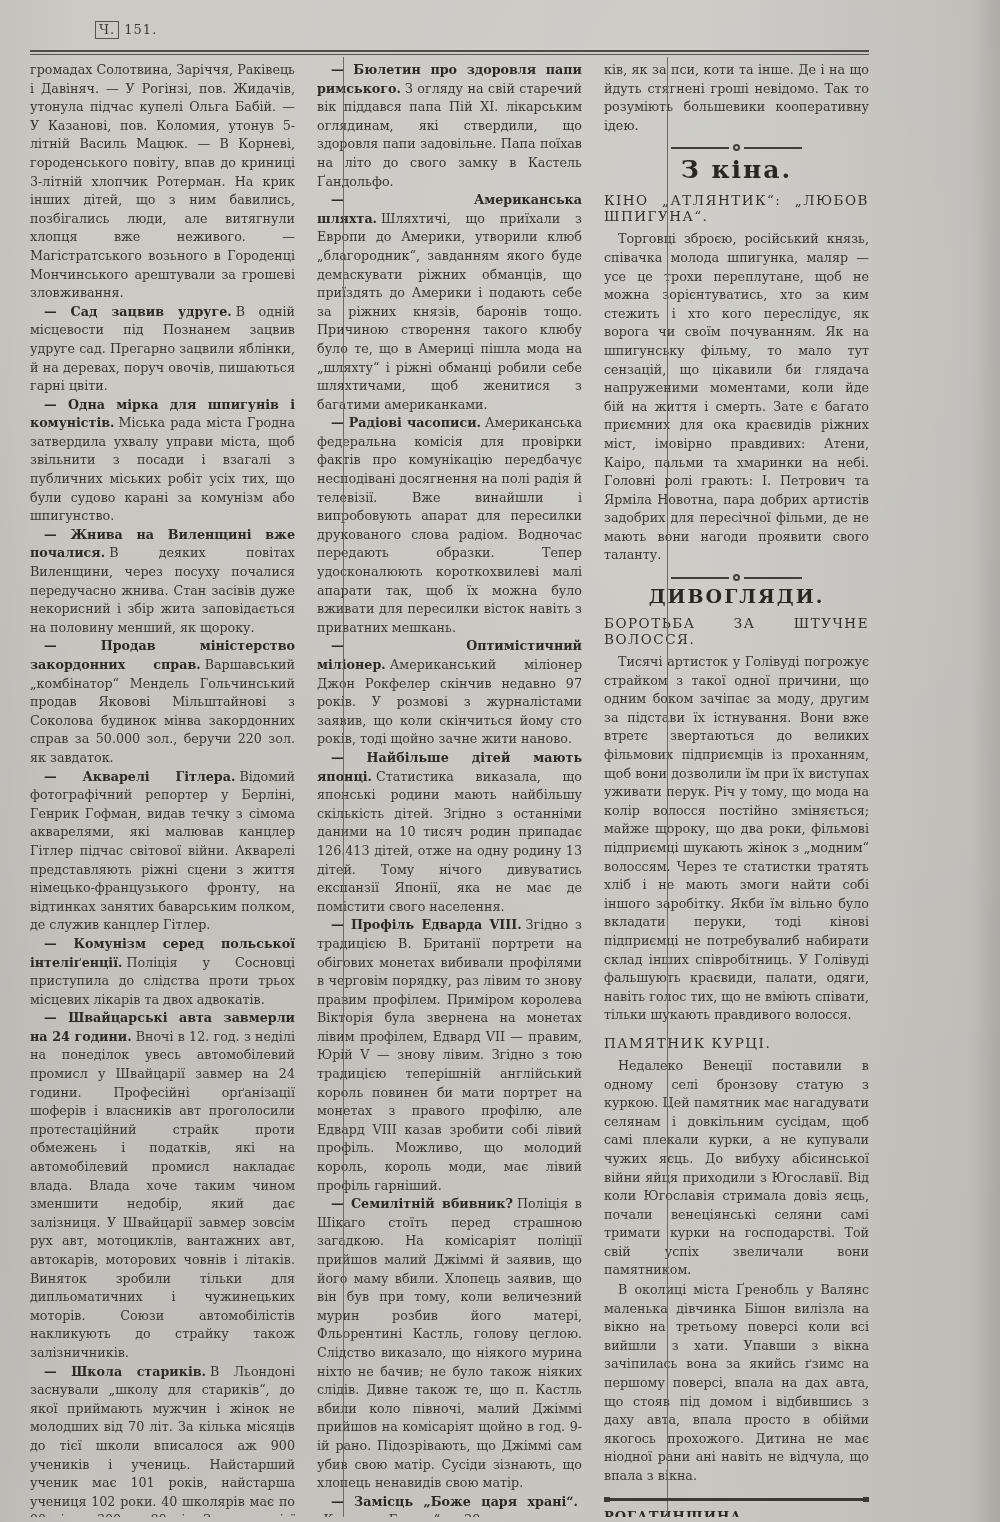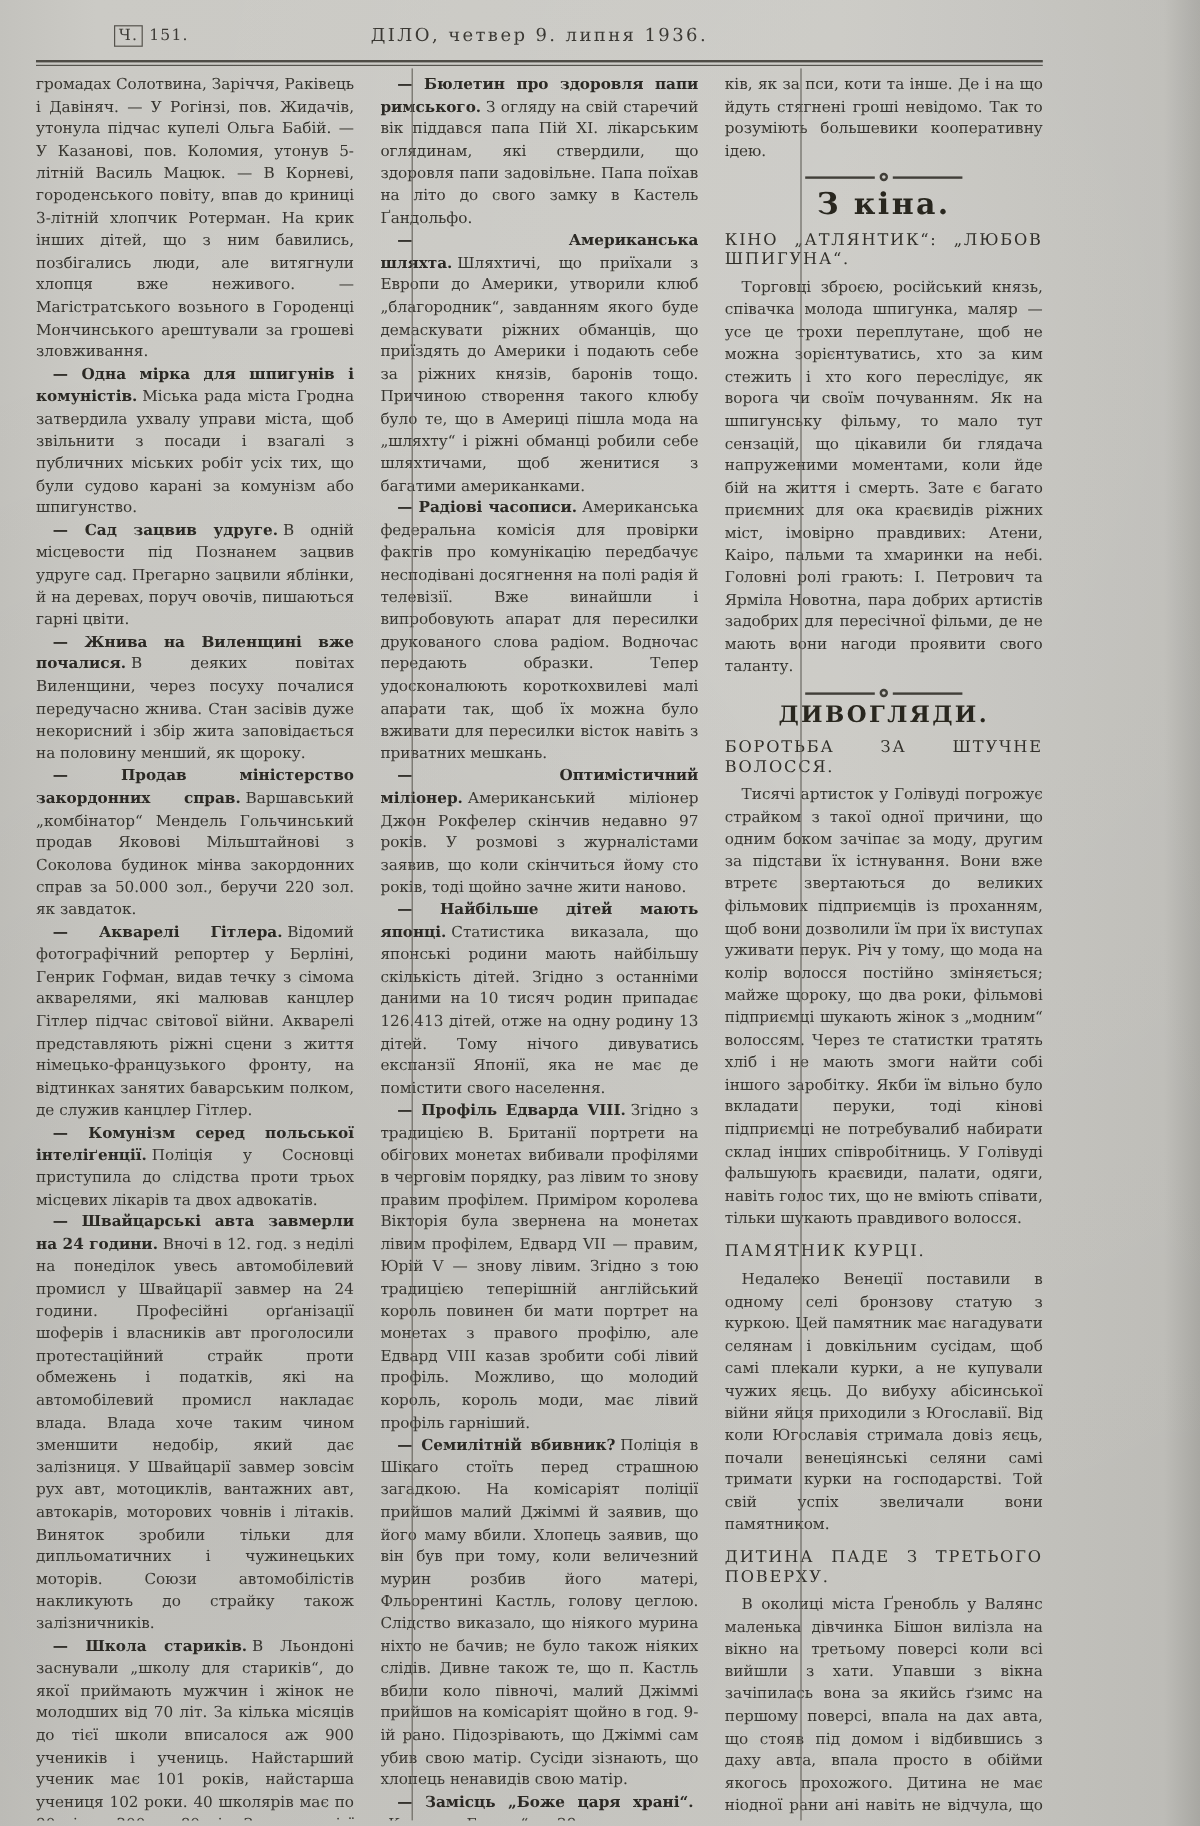"ДІЛО, четвер 9. липня 1936." div.masthead { html: <div>ДІЛО, четвер 9. липня 1936.</div> -> none }
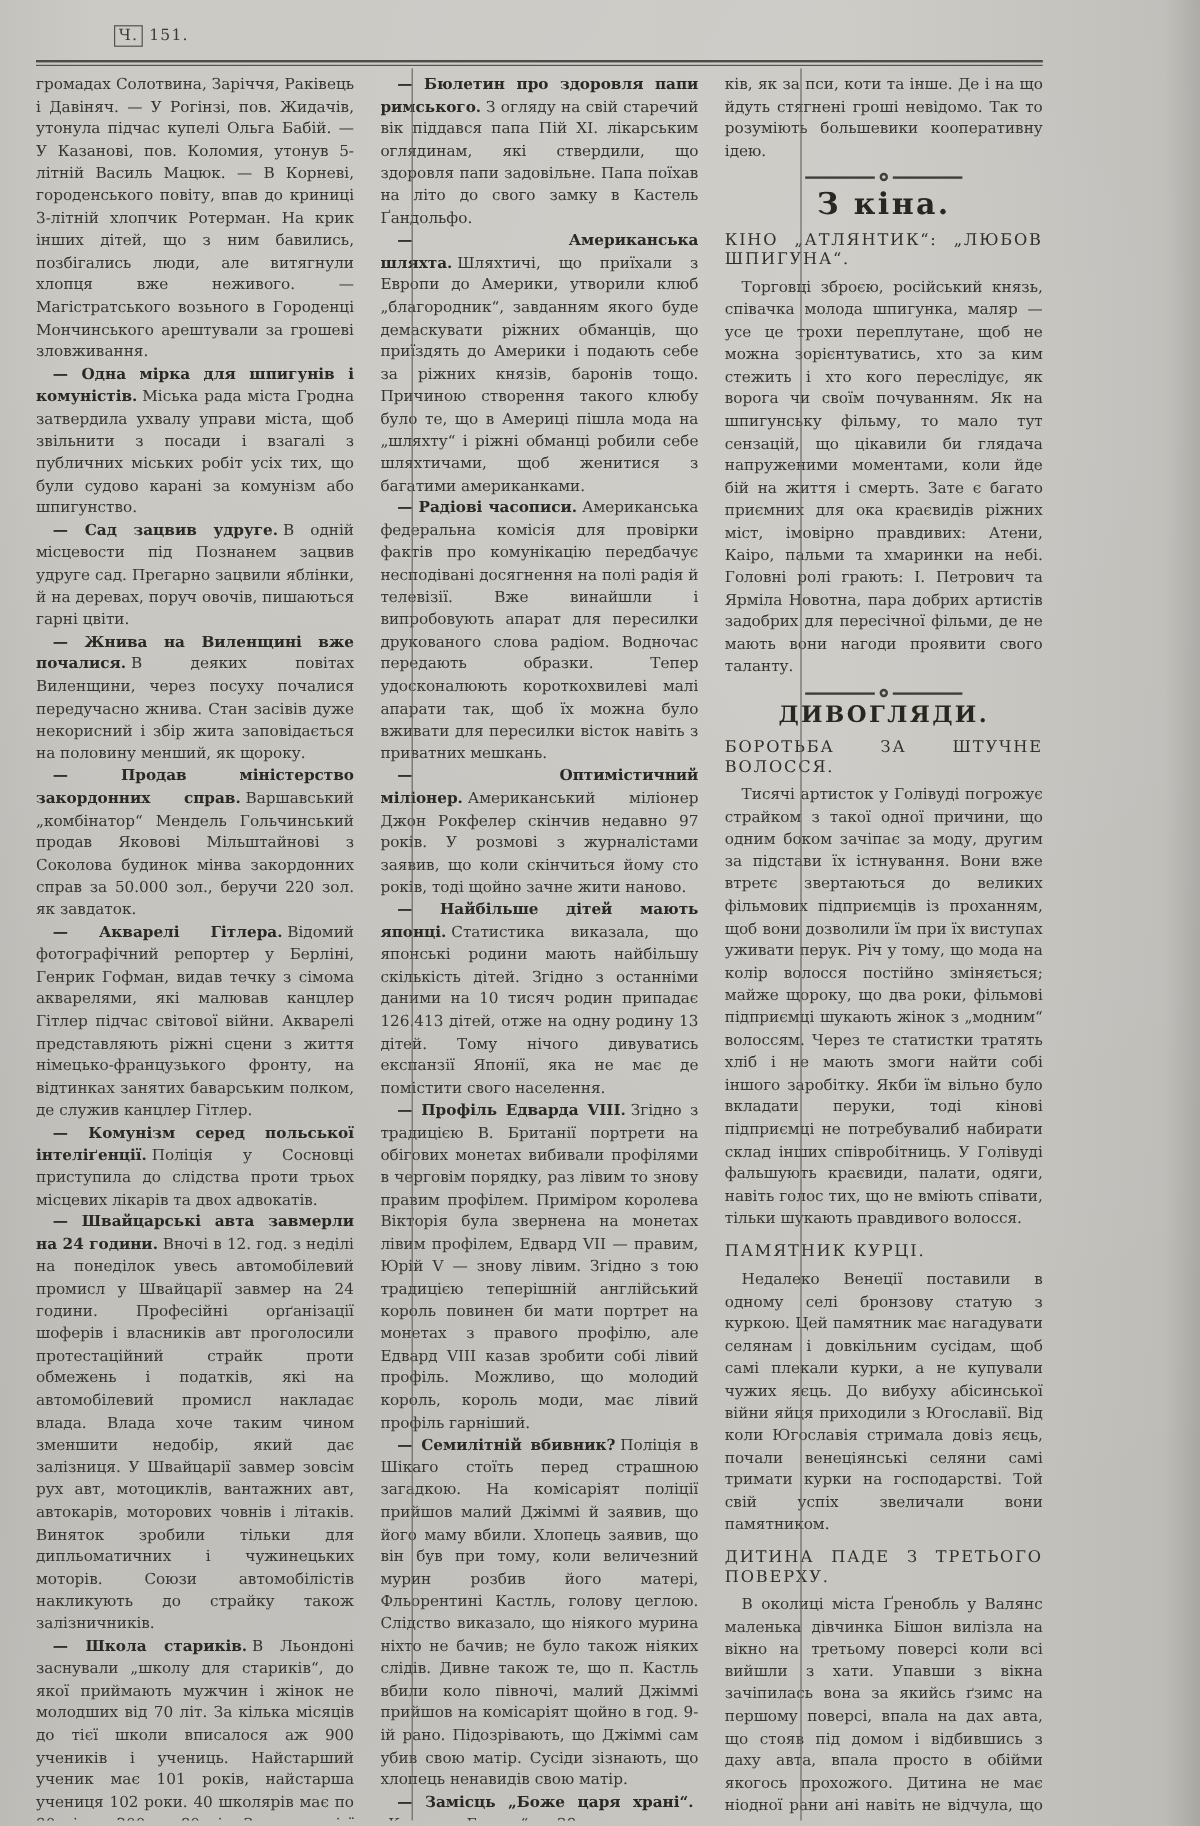"— Одна мірка для шпигунів" p.para { order: before "— Сад зацвив удруге. В" -> after "— Сад зацвив удруге. В" }
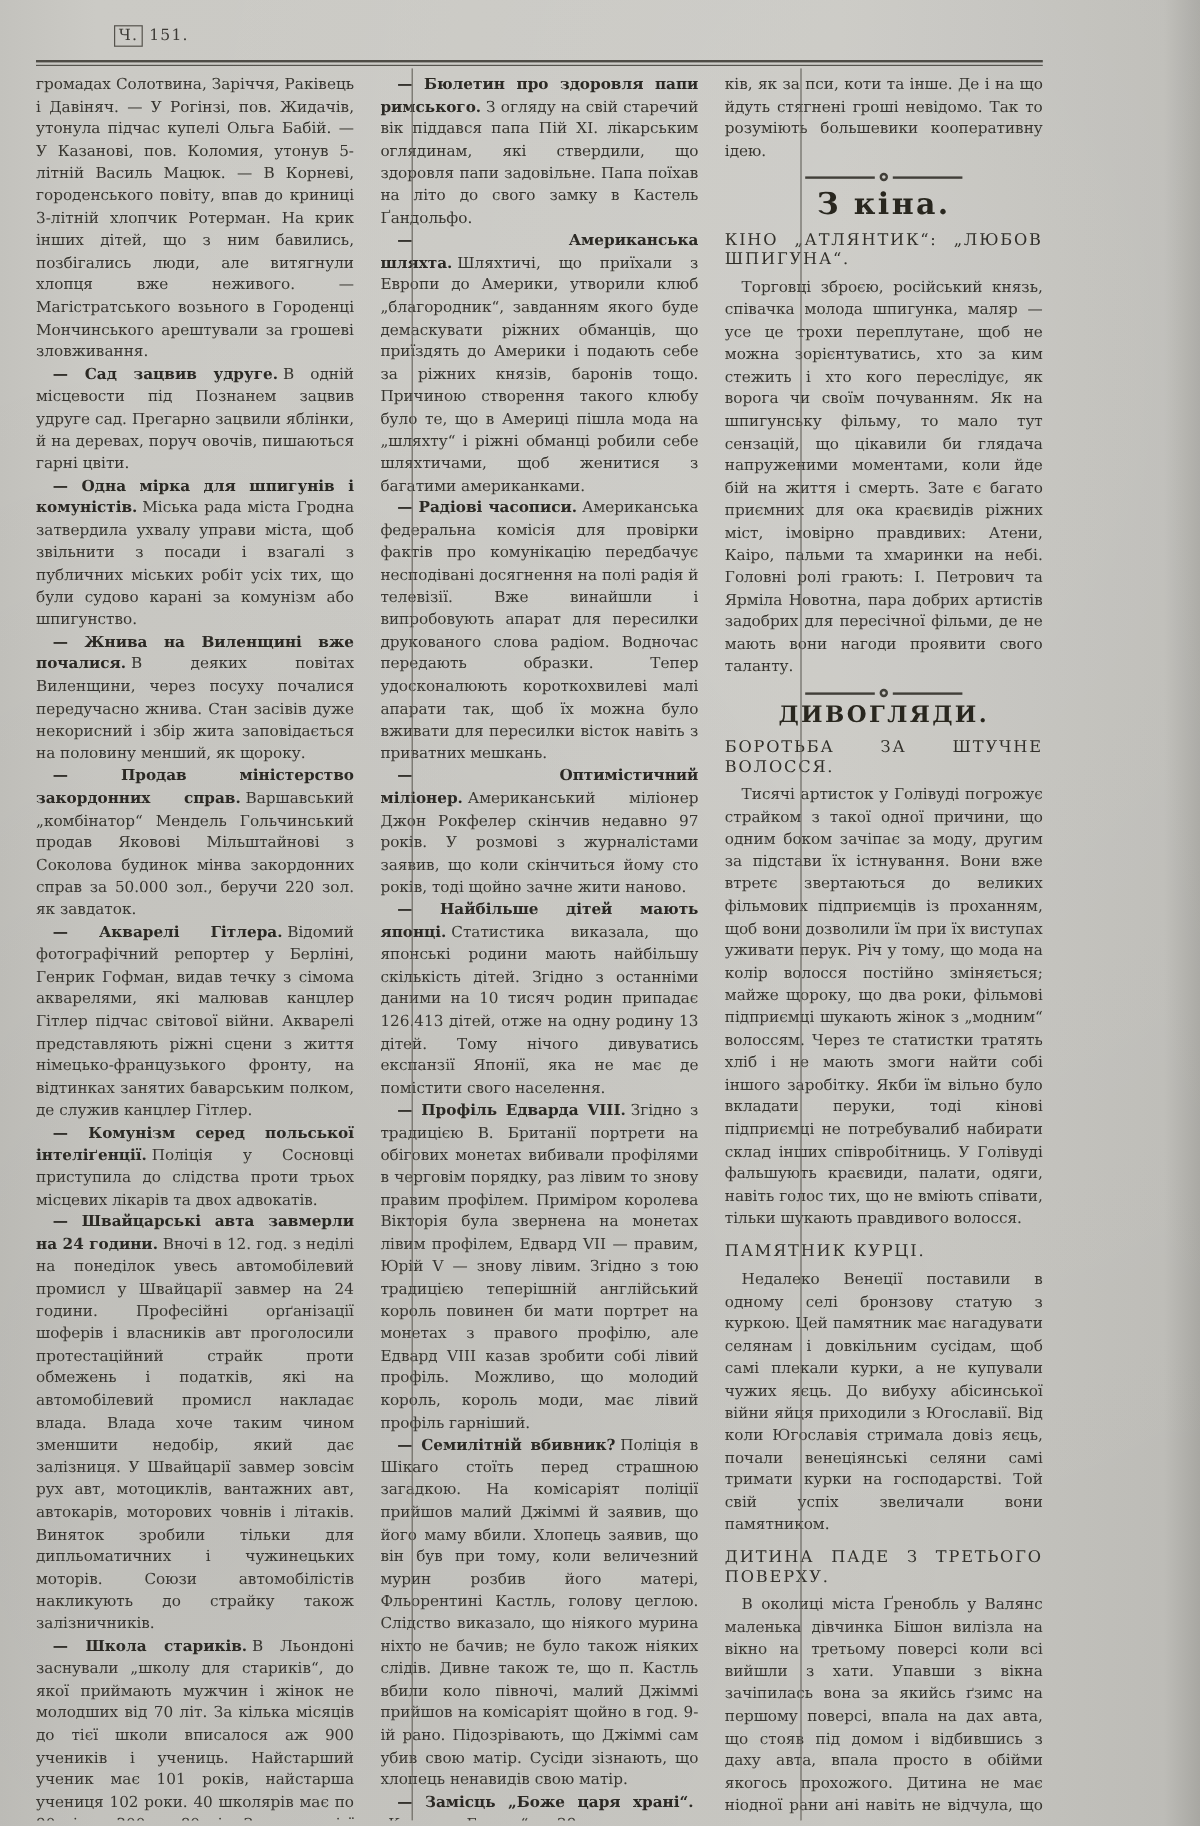"ДИТИНА ПАДЕ З ТРЕТЬОГО ПОВЕРХУ." h3.sub-head { html: <h3>ДИТИНА ПАДЕ З ТРЕТЬОГО ПОВЕРХУ.</h3> -> none }
